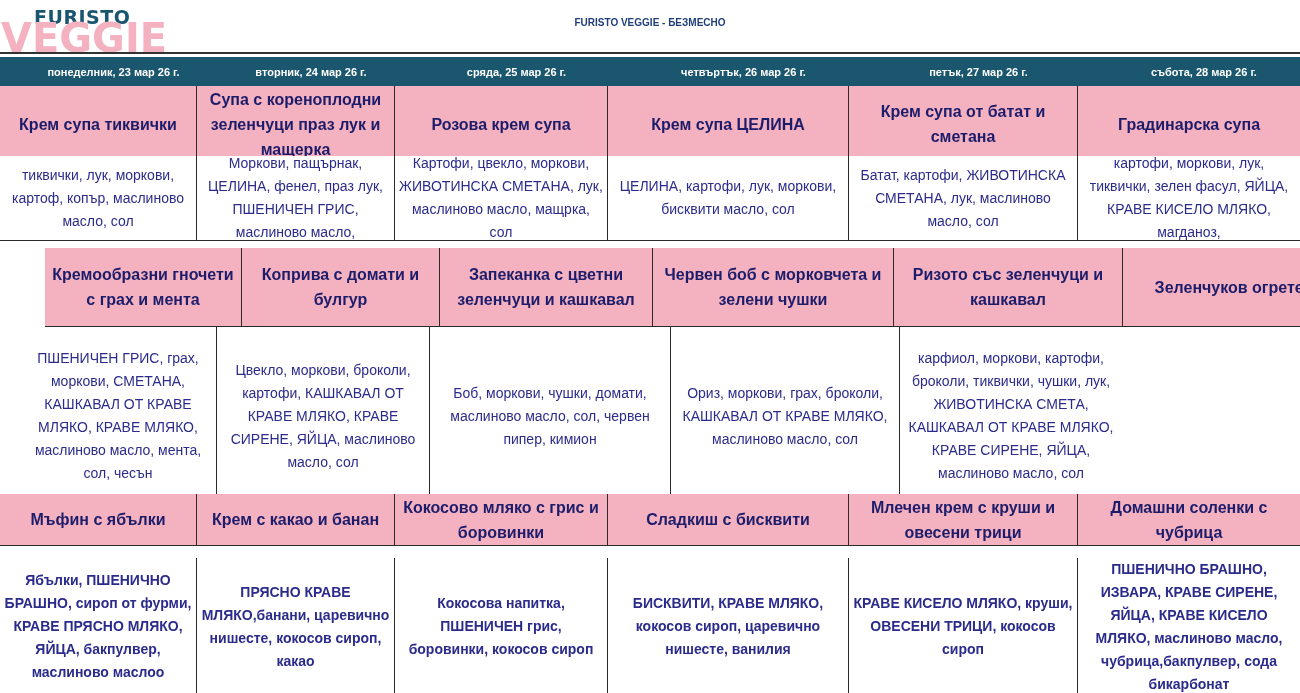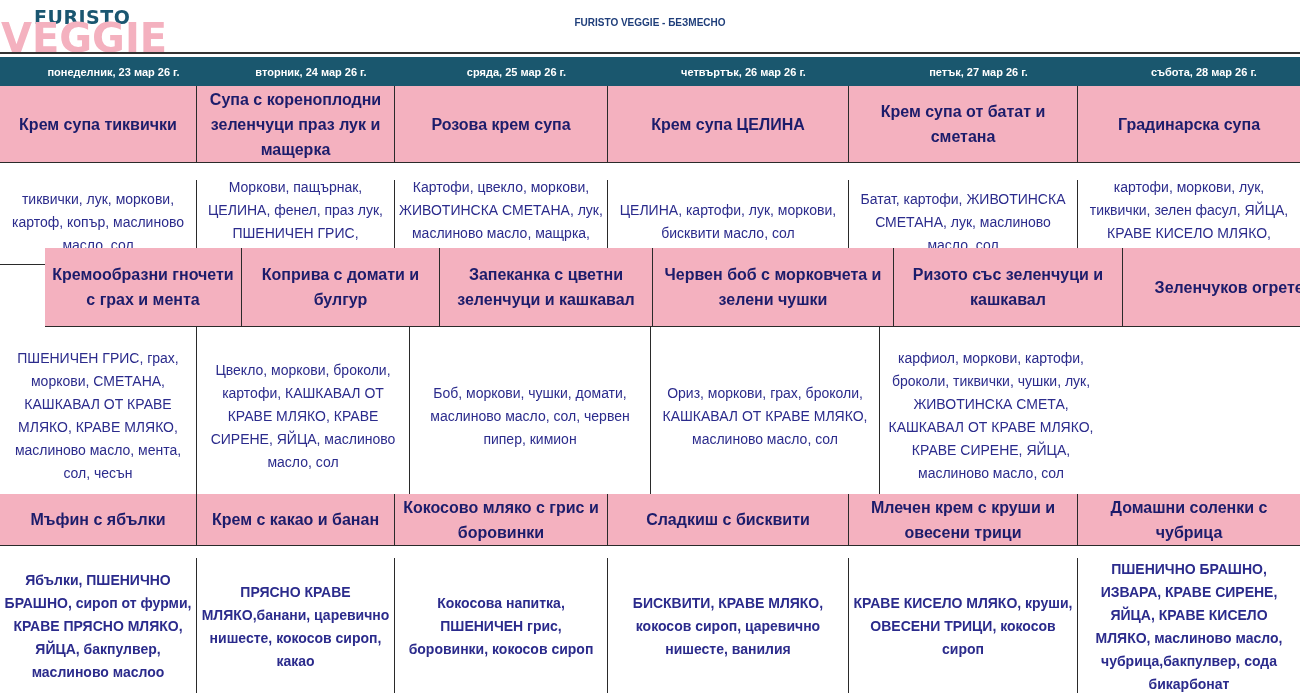"тиквички, лук, моркови, картоф, копър," div.row { top: 94px -> 70px }
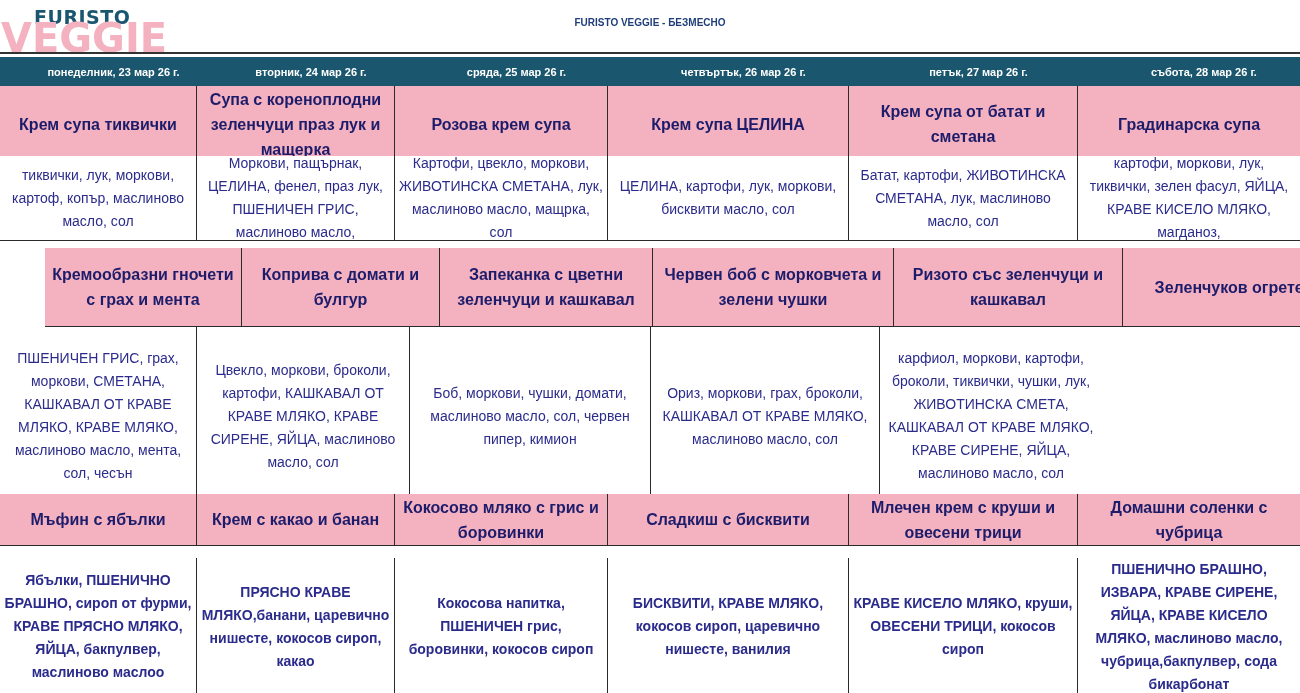"ПШЕНИЧЕН ГРИС, грах, моркови, СМЕТАНА," div.row { padding-left: none -> 20px }
